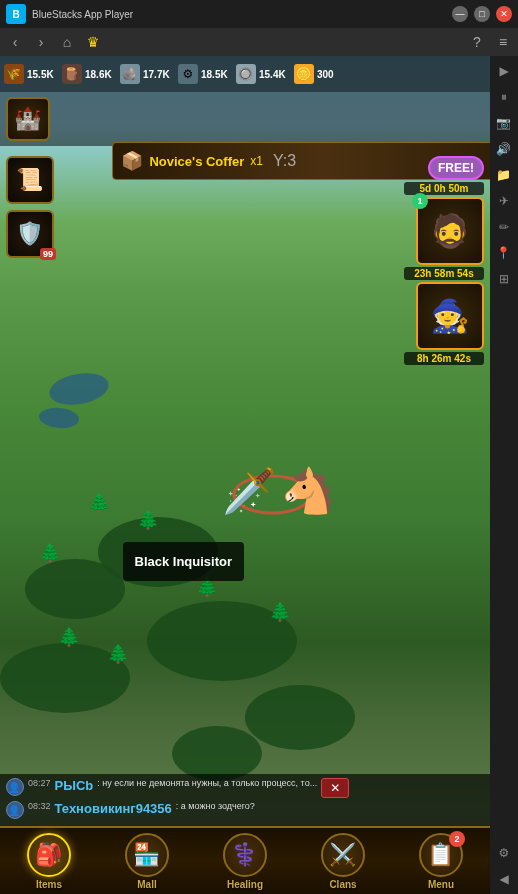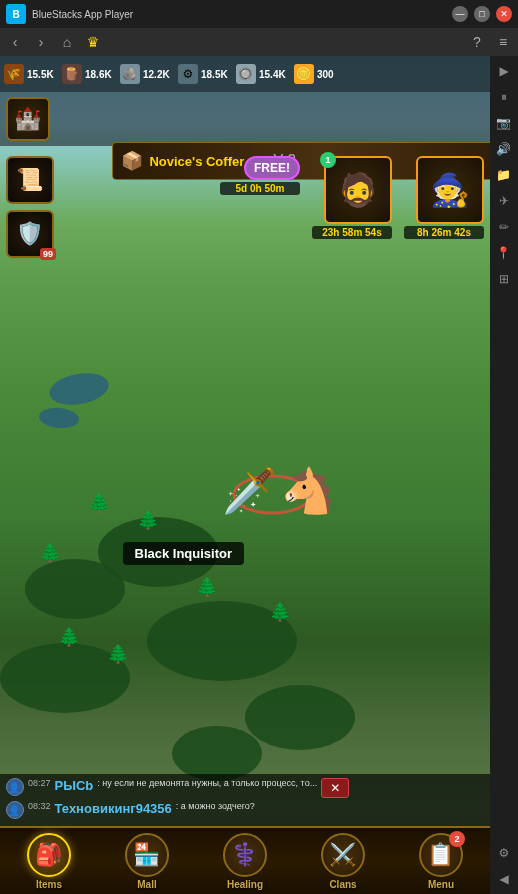"12.2K" span.resource-value { text: 12.2K -> 17.7K }
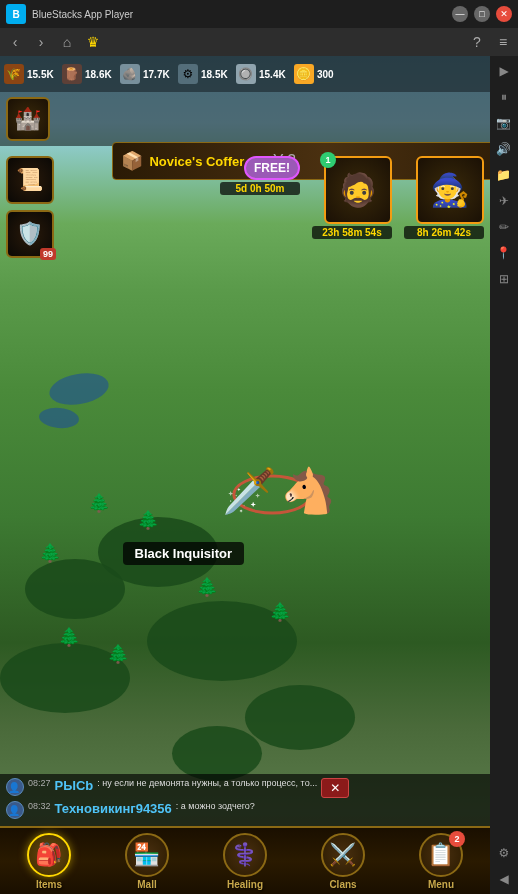"FREE!" #right-timers { flex-direction: row -> column; gap: 12px -> 2px }
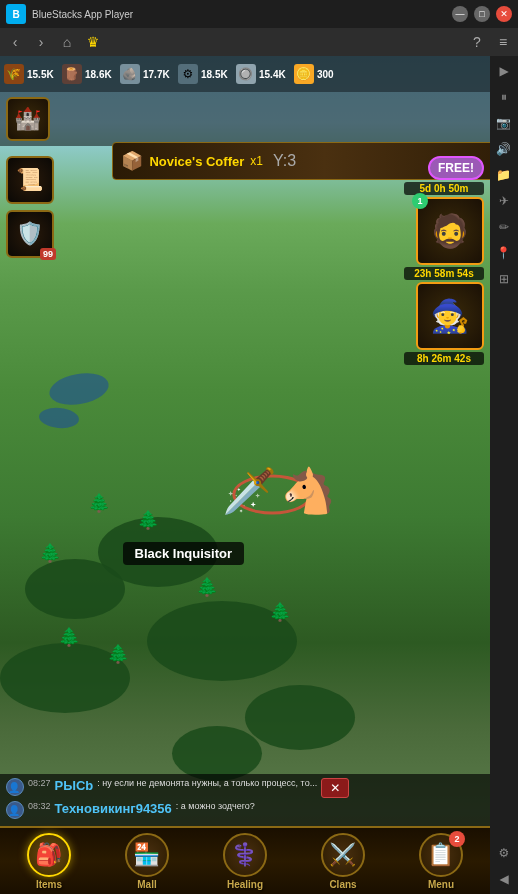"Black Inquisitor" #enemy-label { padding: 4px 12px -> 12px 12px }
